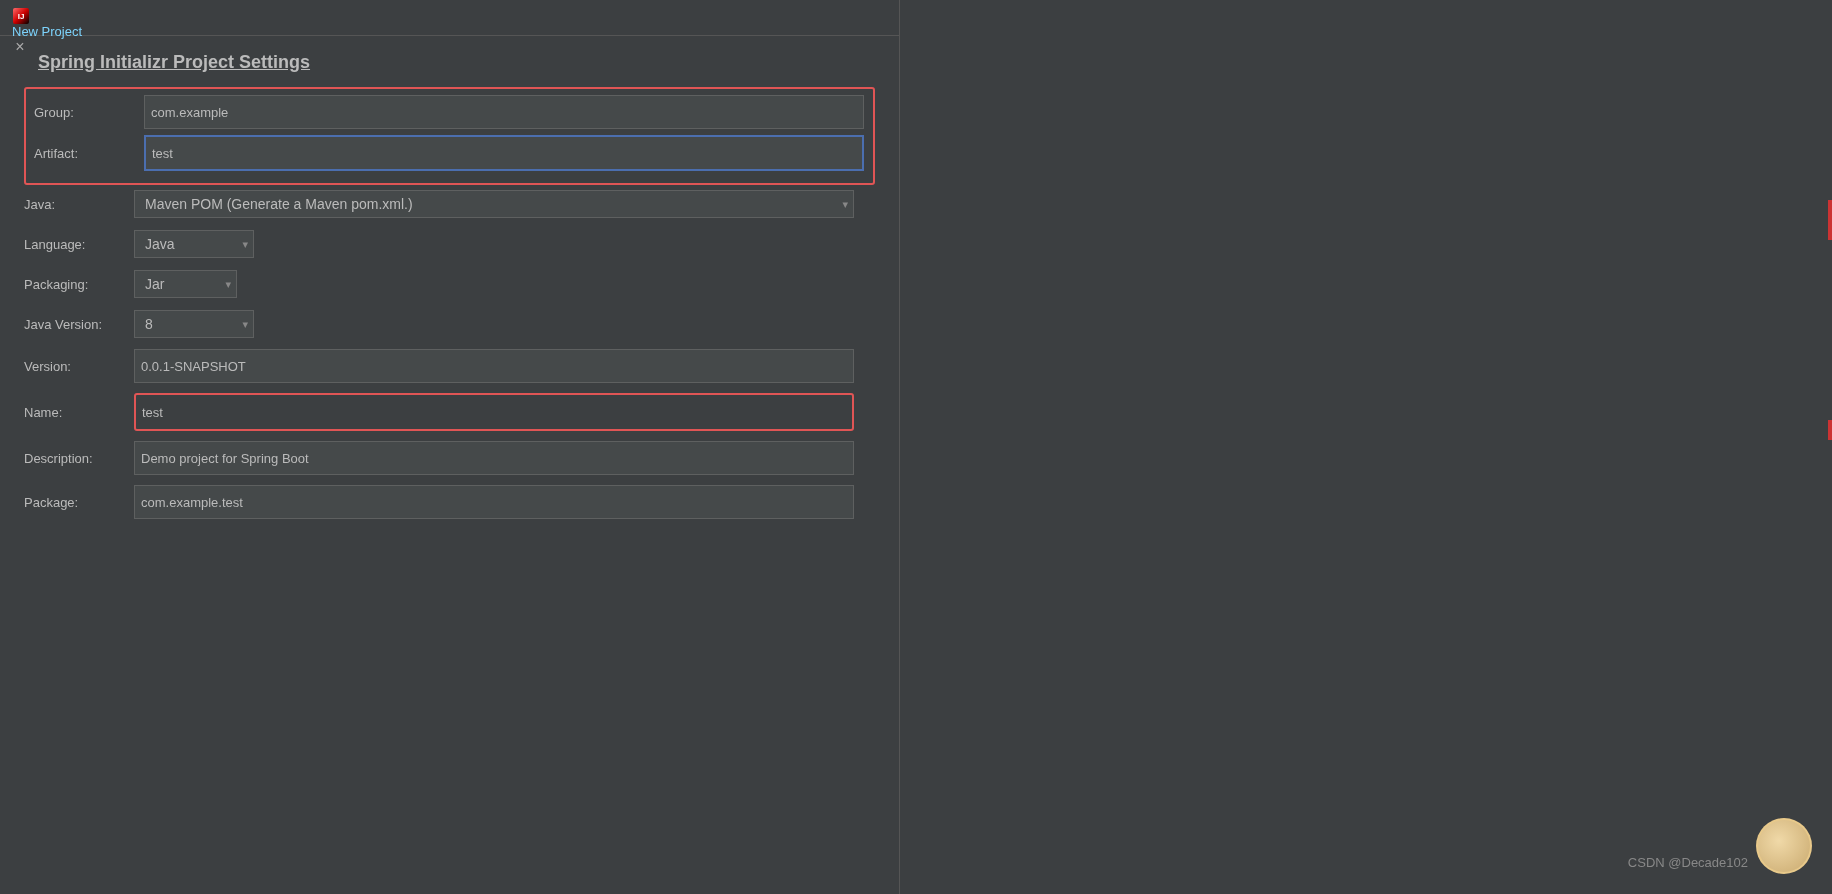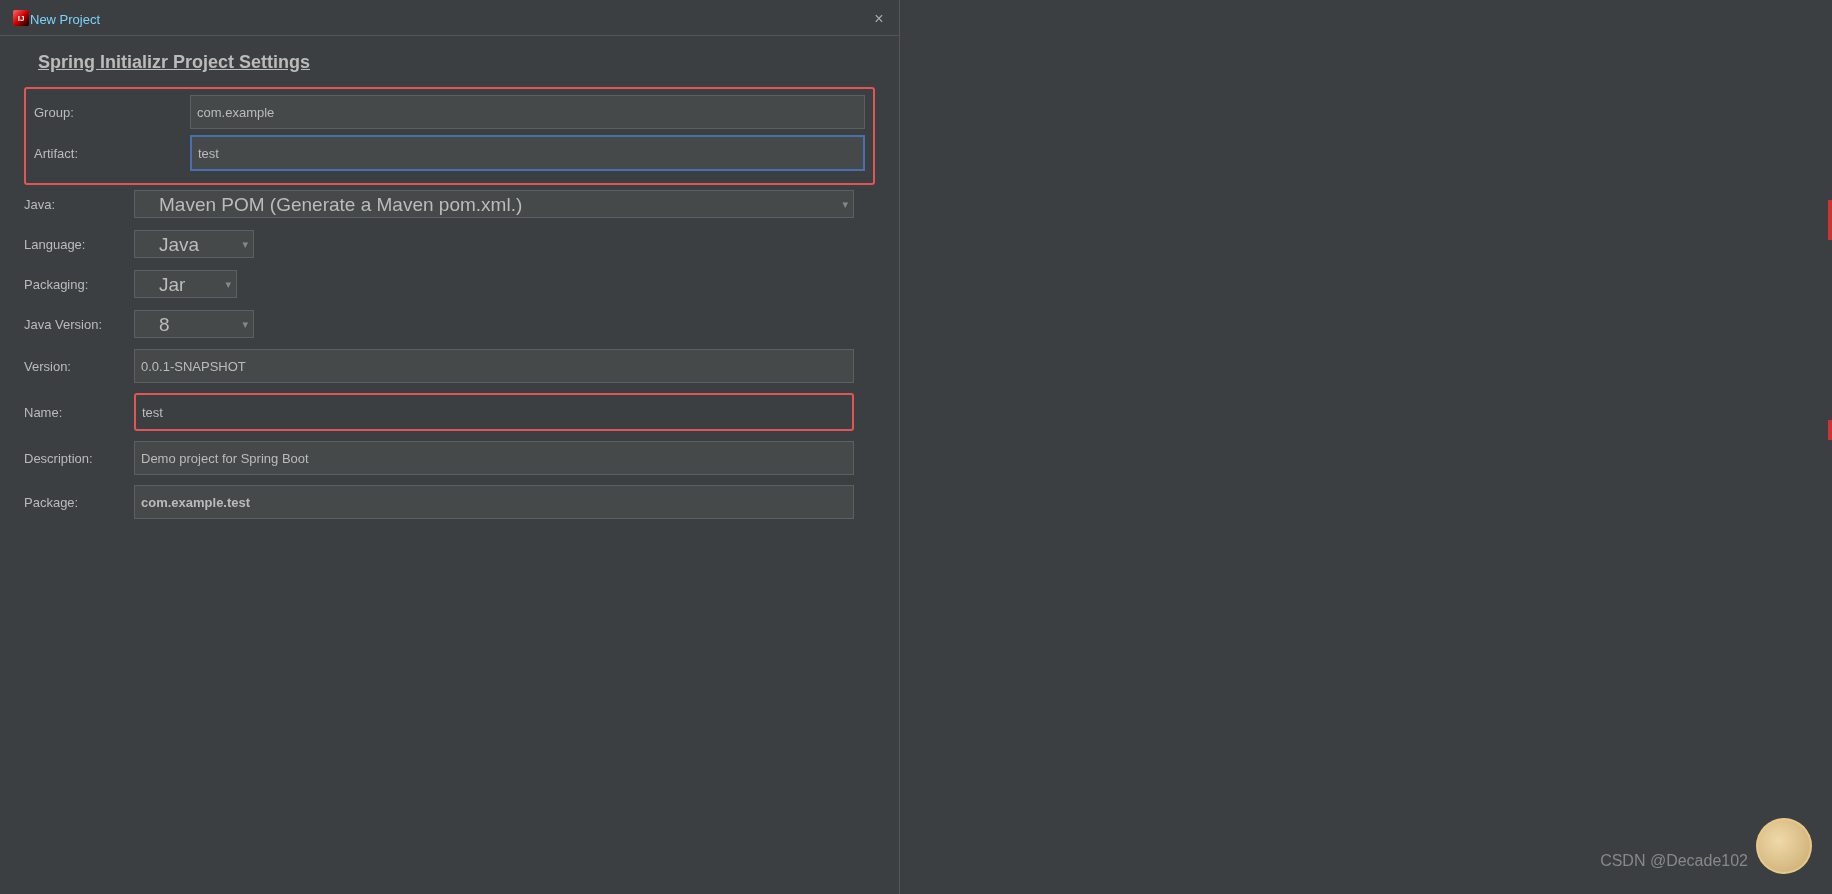"IJ" .dialog-titlebar { align-items: flex-end -> flex-start; flex-direction: none -> column }
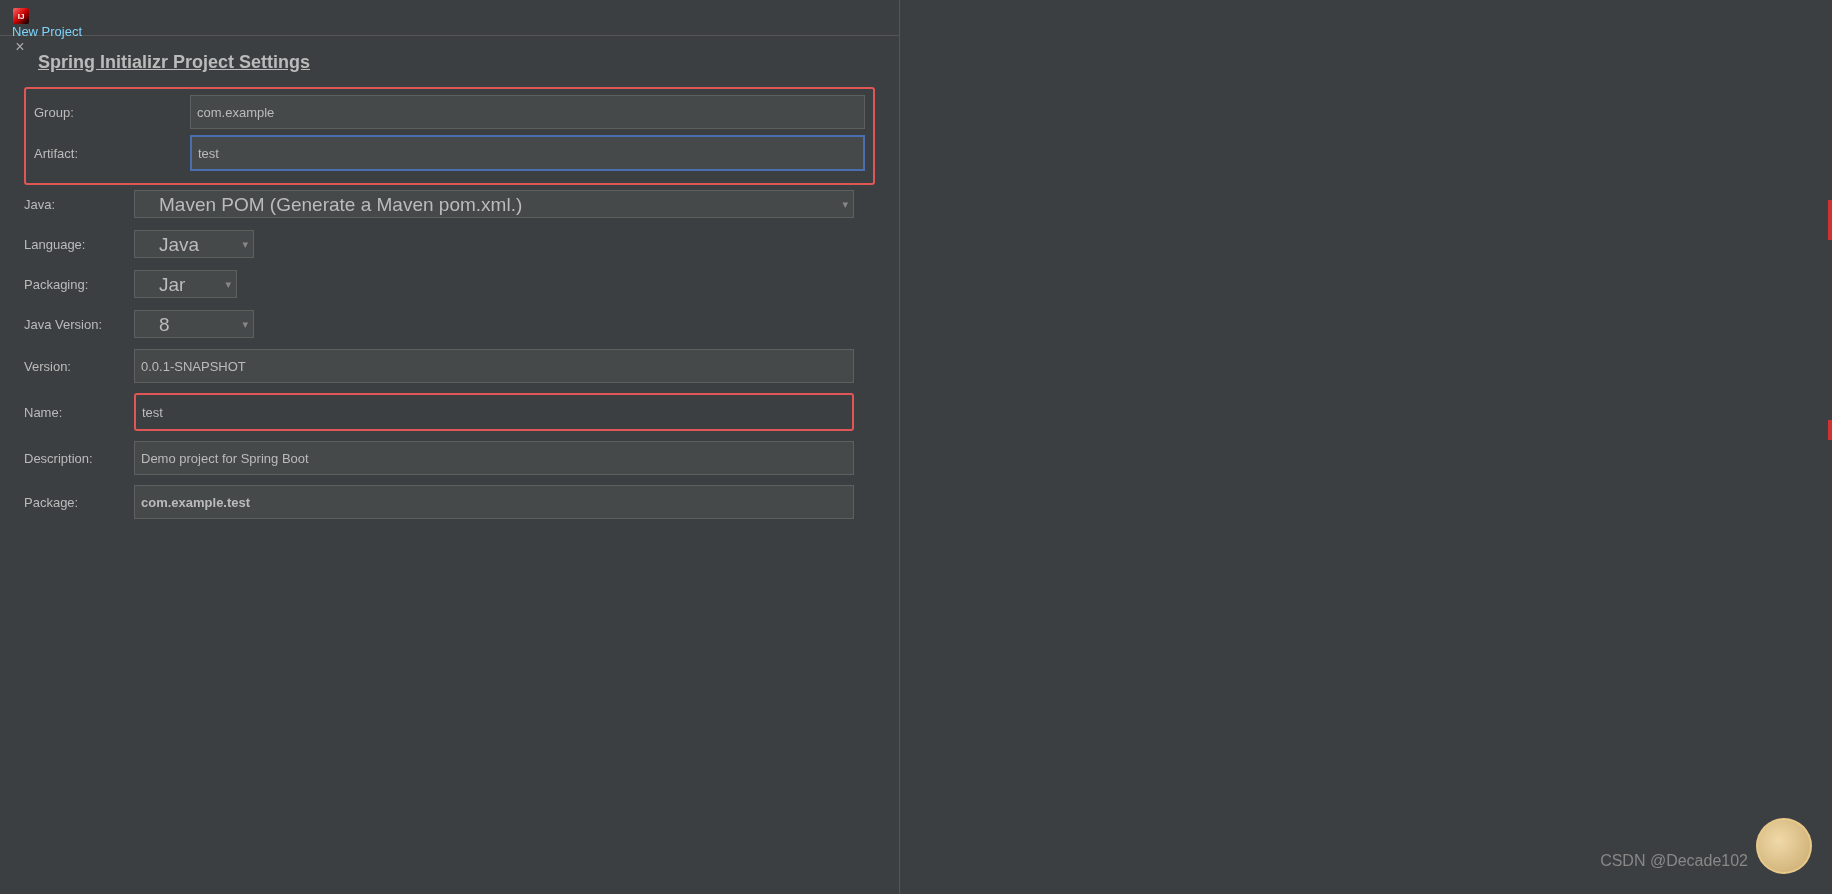"Group:" .form-row.in-highlight { gap: 46px -> none }
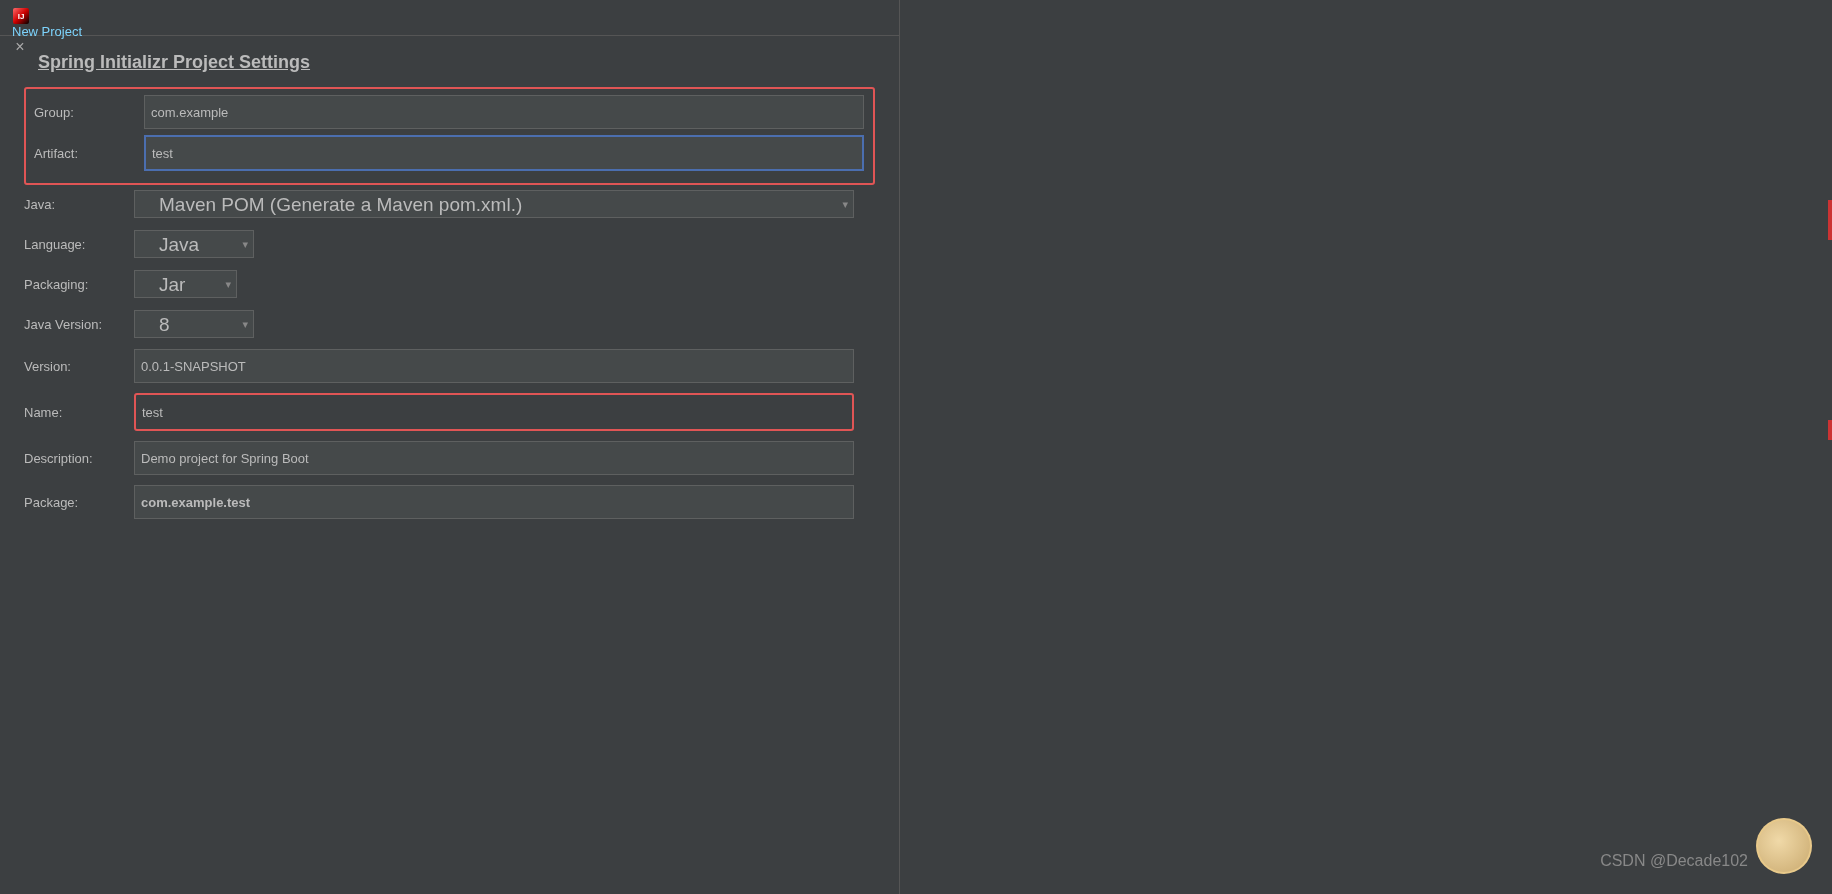"Maven POM (Generate a Maven" .form-select { font-size: 19px -> 14px; padding: 0 24px -> 0 10px }
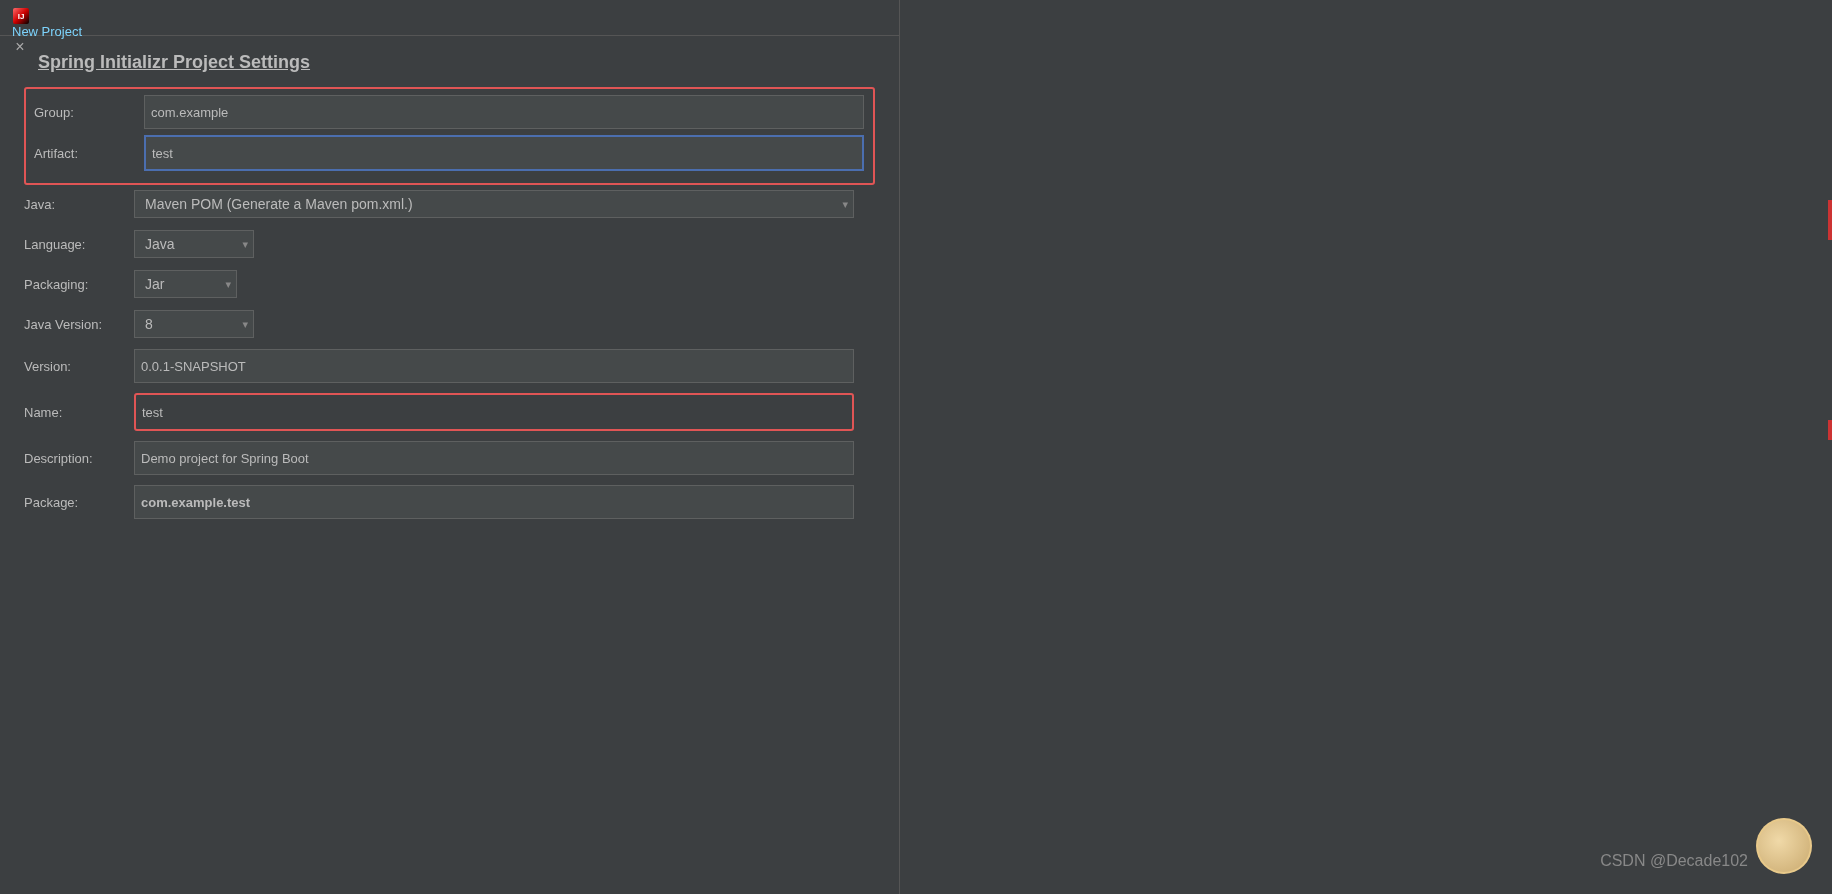"com.example.test" input.form-input { font-weight: bold -> none }
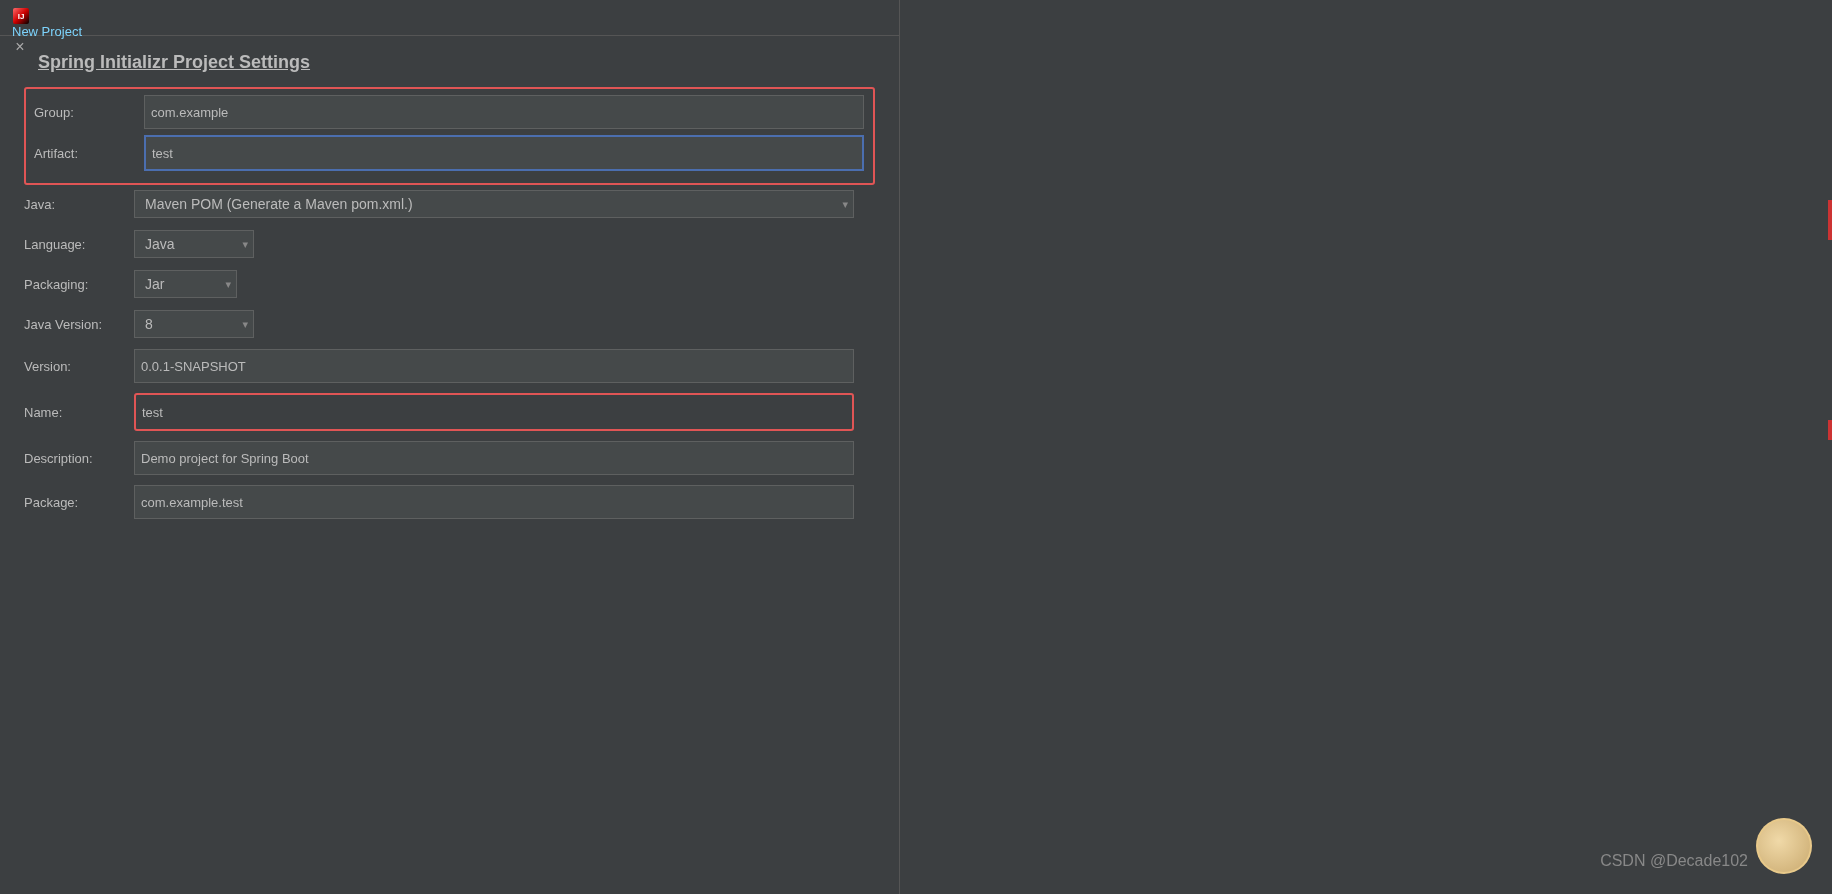"CSDN @Decade102" .csdn-label { font-size: 16px -> 13px }
